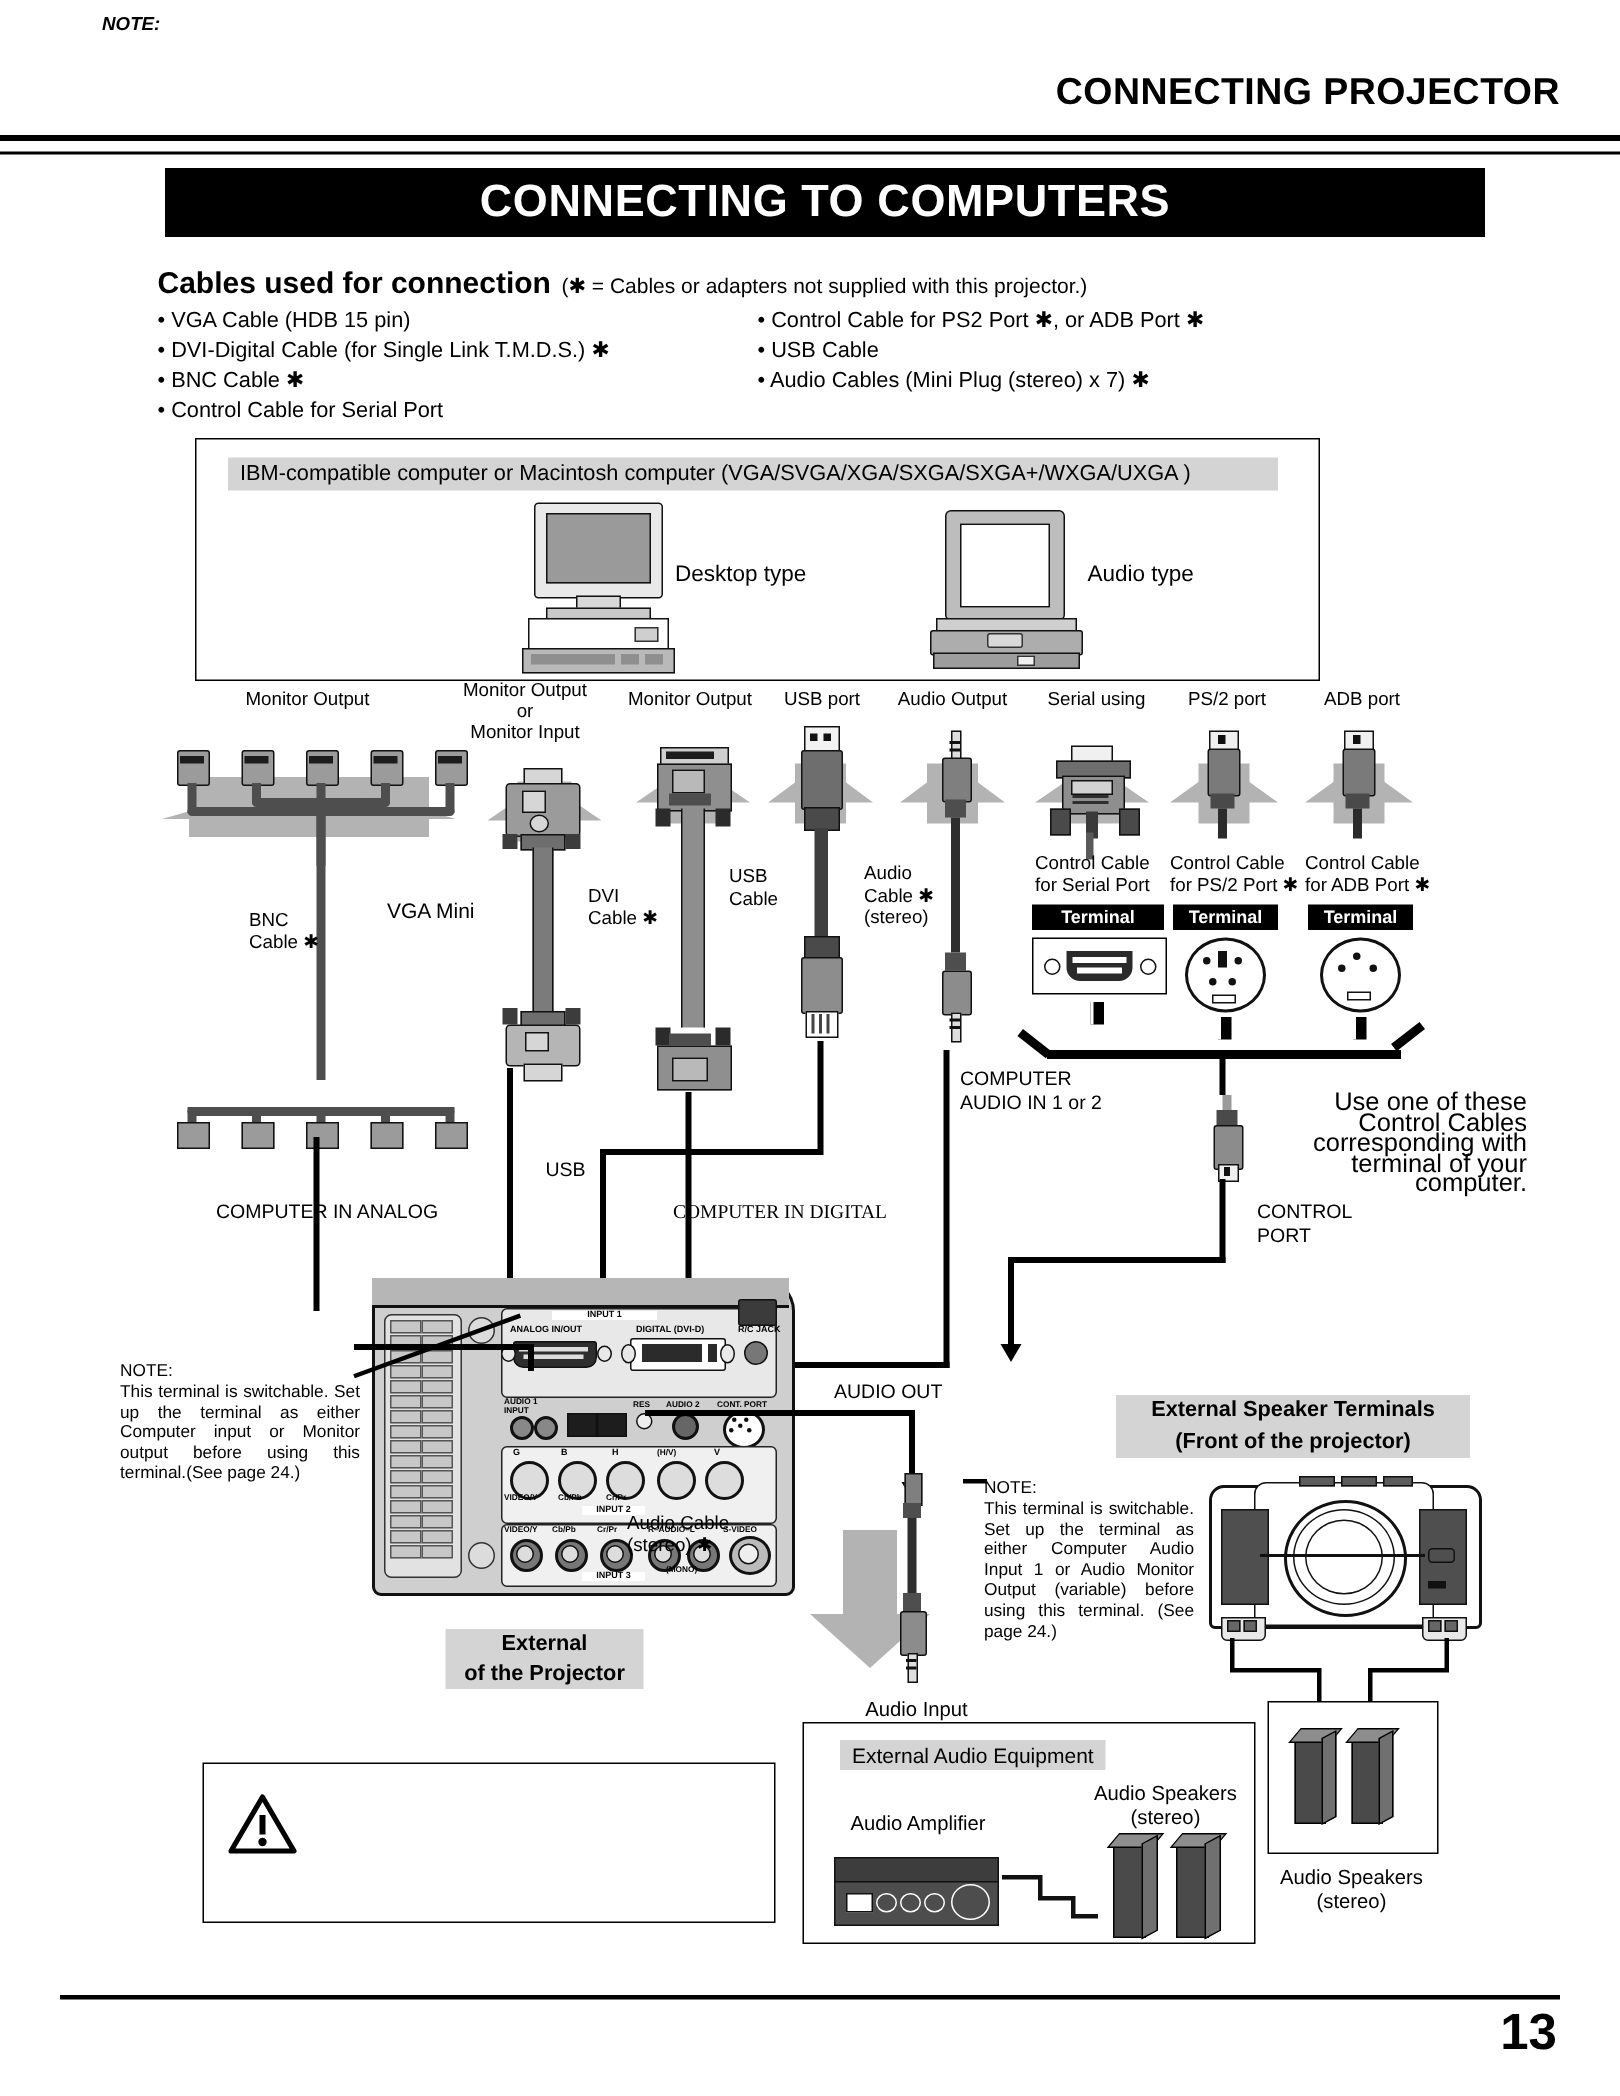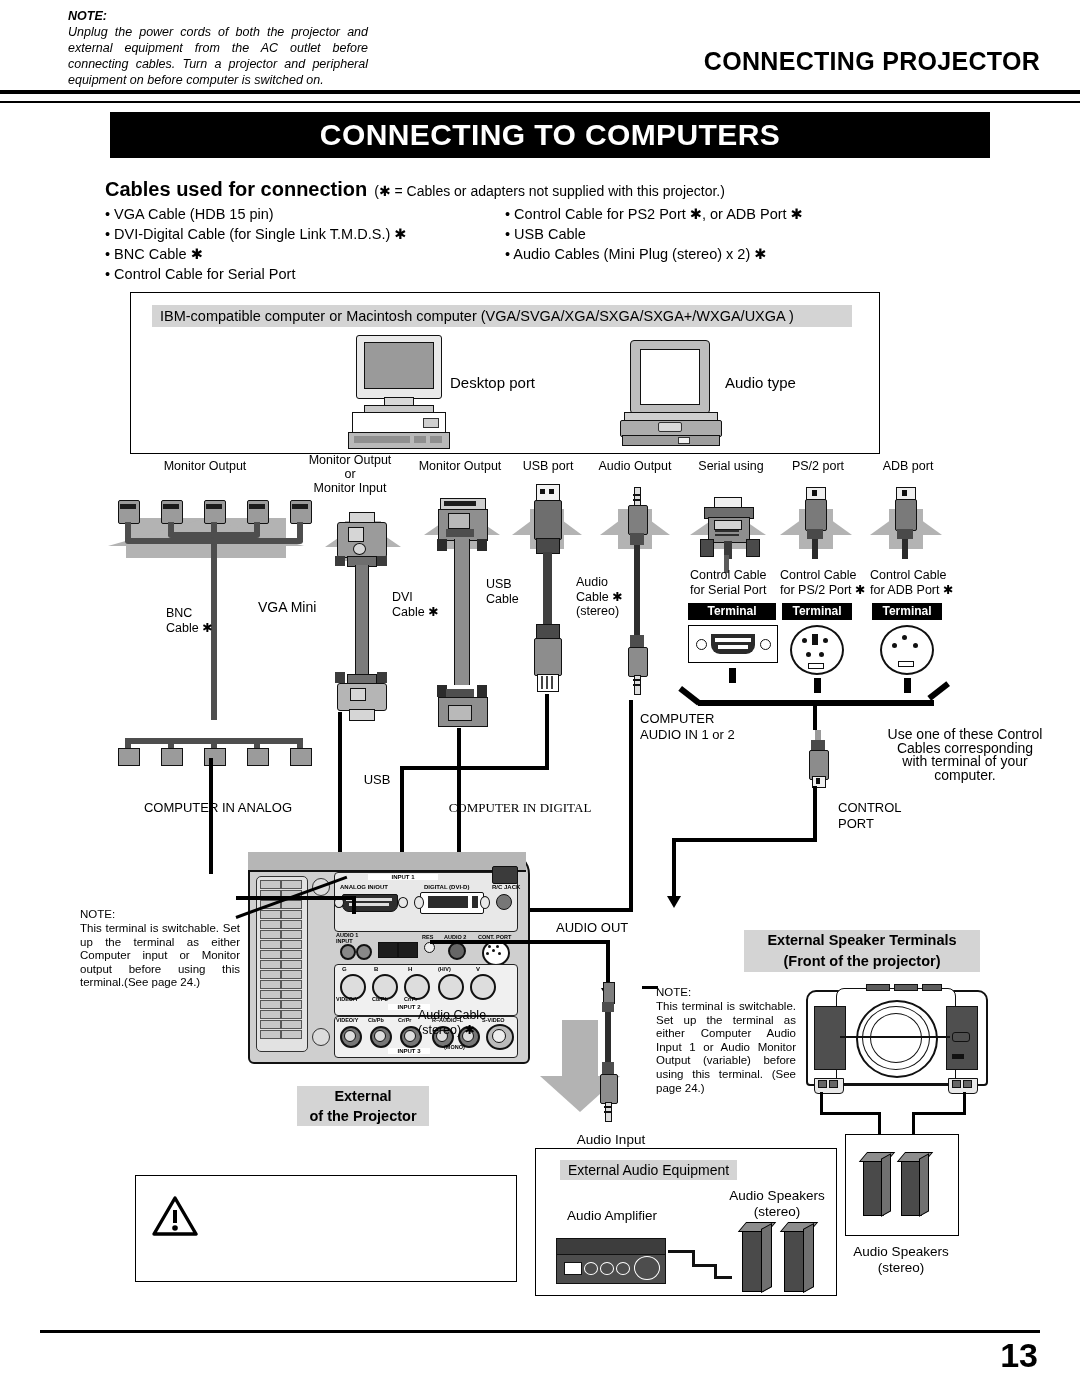"Unplug the power cords of" span { html: <span>Unplug the power cords of both the projector and external equipment from the AC outlet before connecting cables. Turn a projector and peripheral equipment on before computer is switched on.</span> -> none }
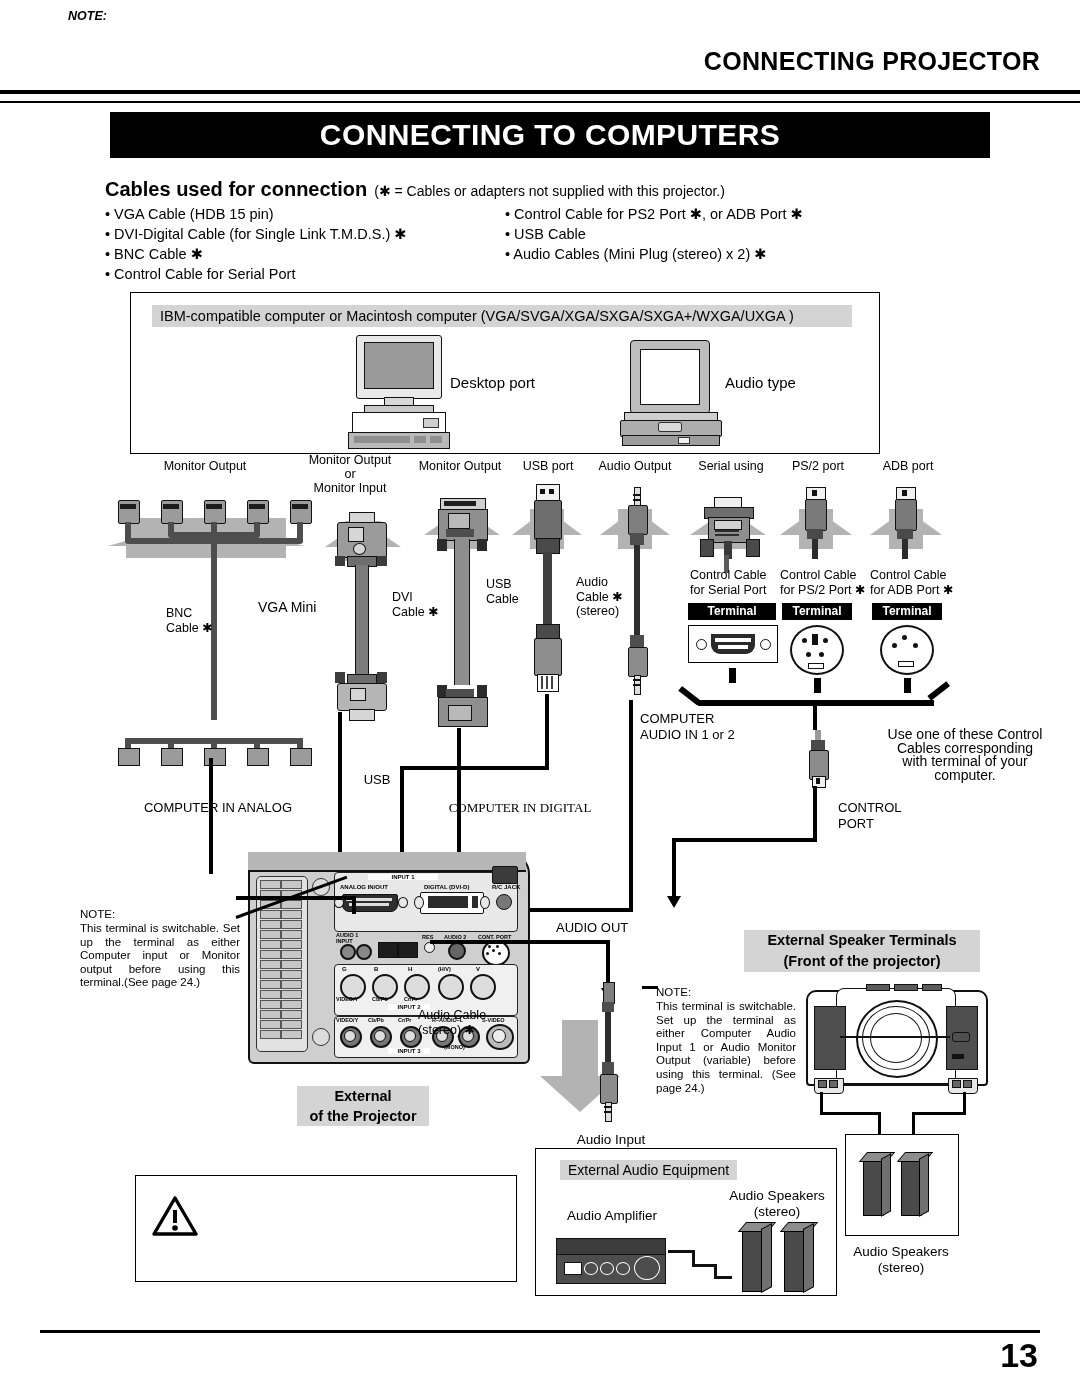"• Audio Cables (Mini Plug" div { text: 2 -> 7 }
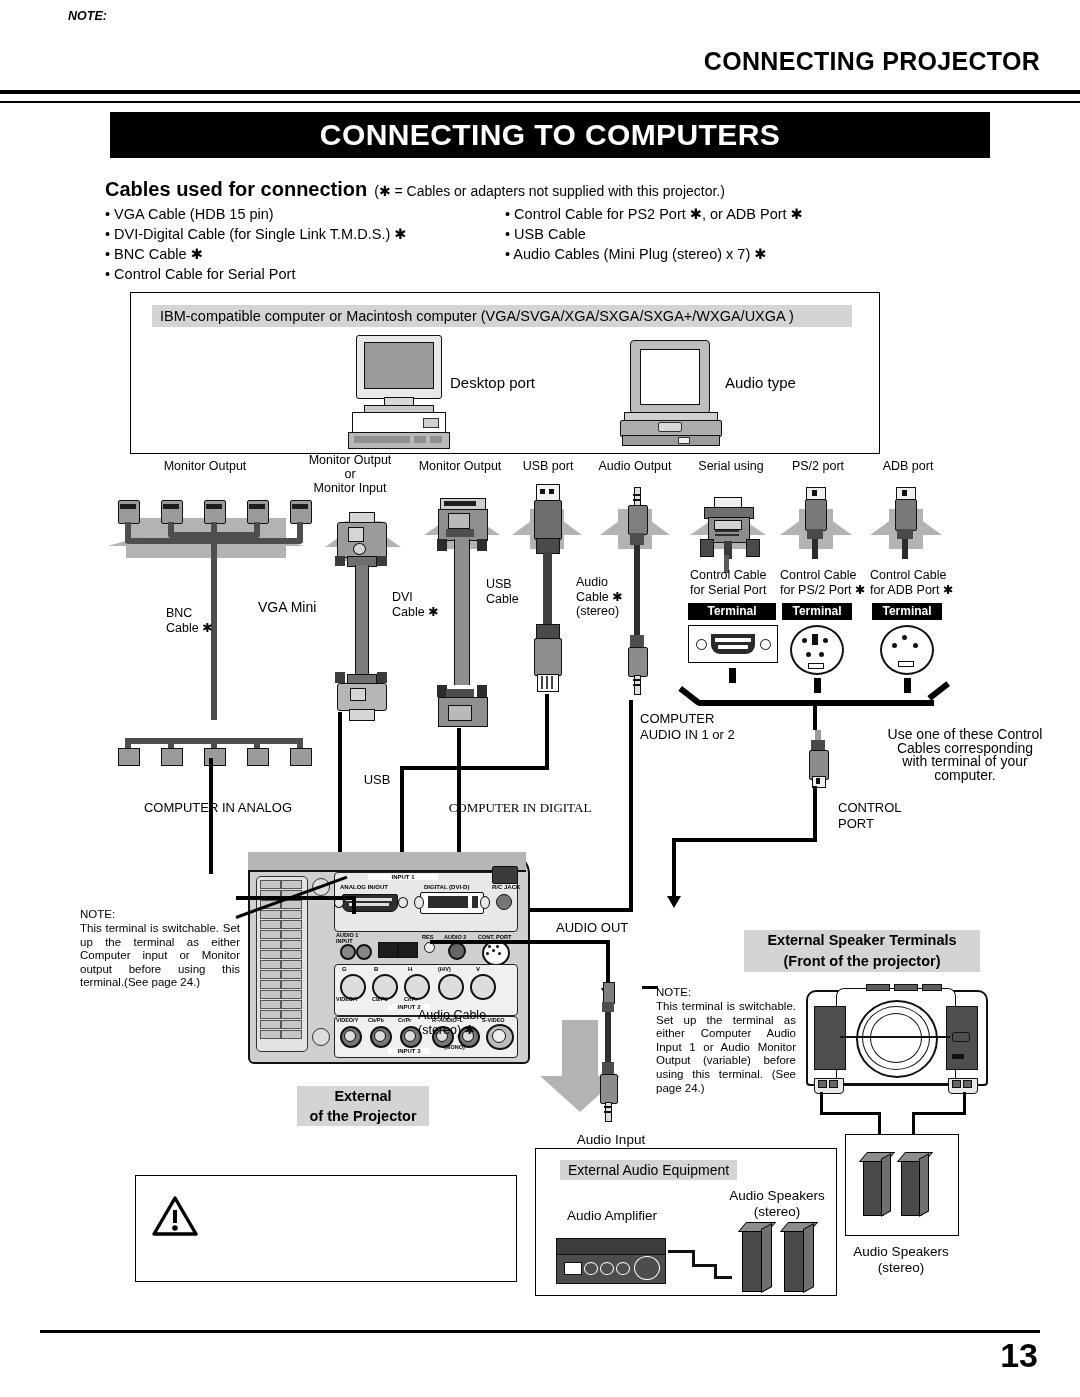"Desktop port" div.abs { text: port -> type }
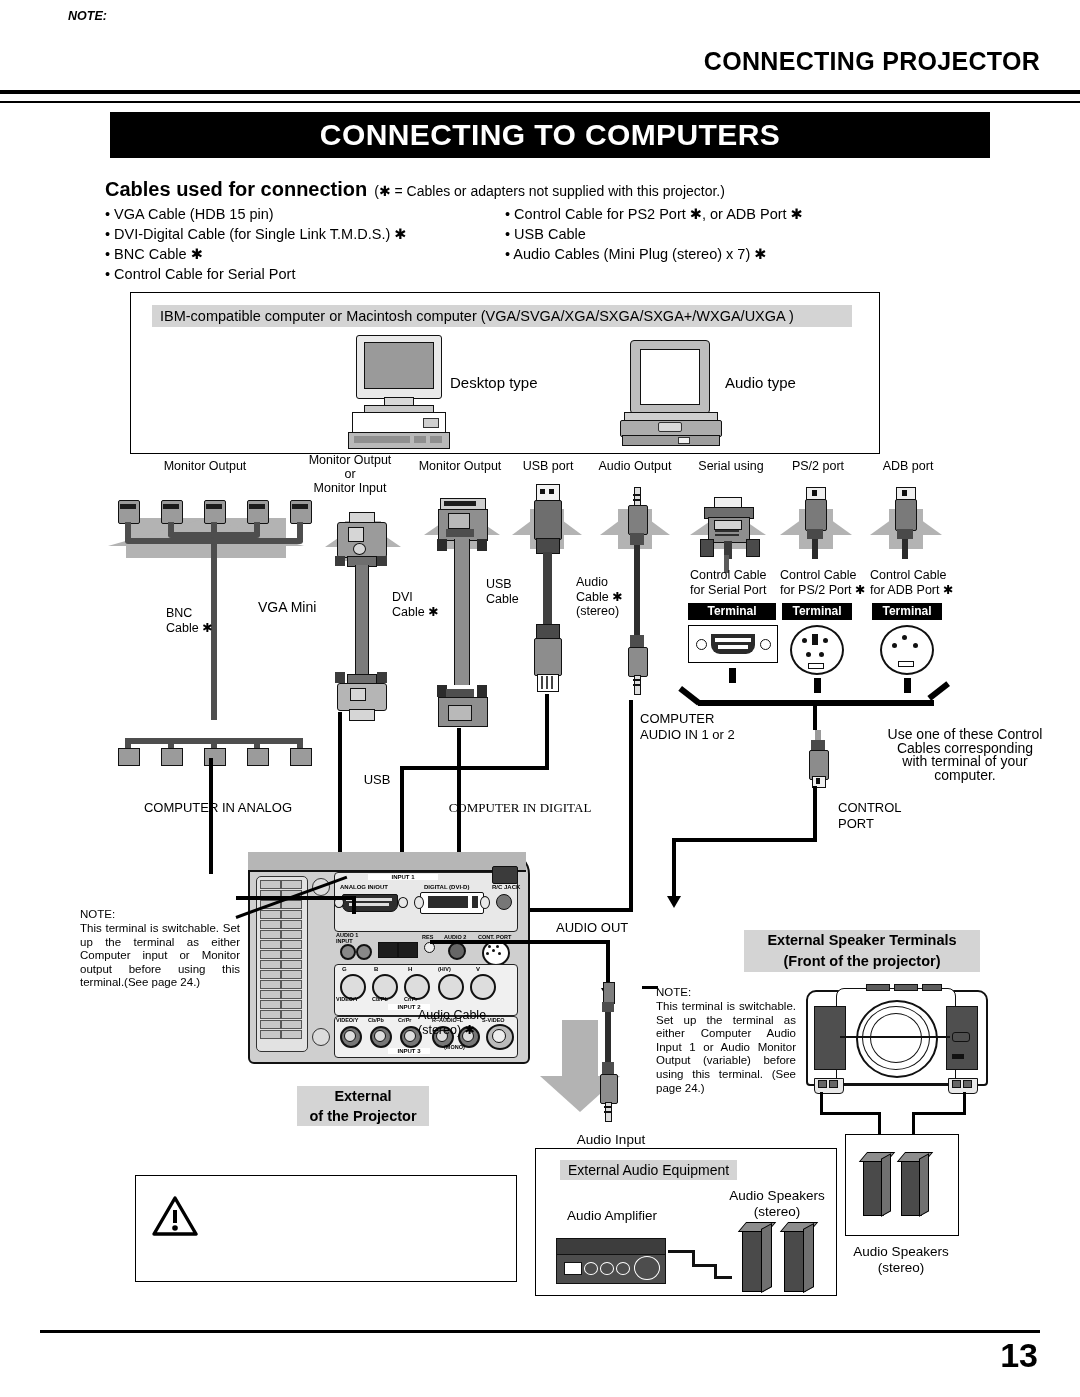"Use one of these Control" div.abs { font-size: 14px -> 17px; left: 886px -> 860px; text-align: center -> right }
